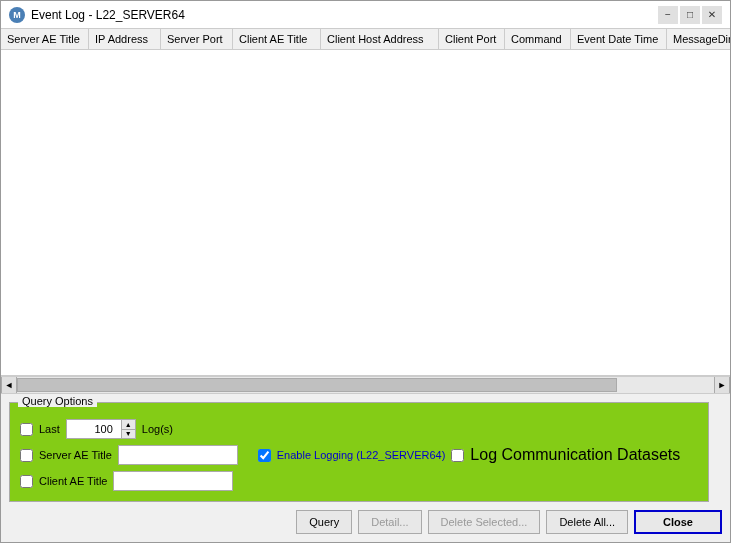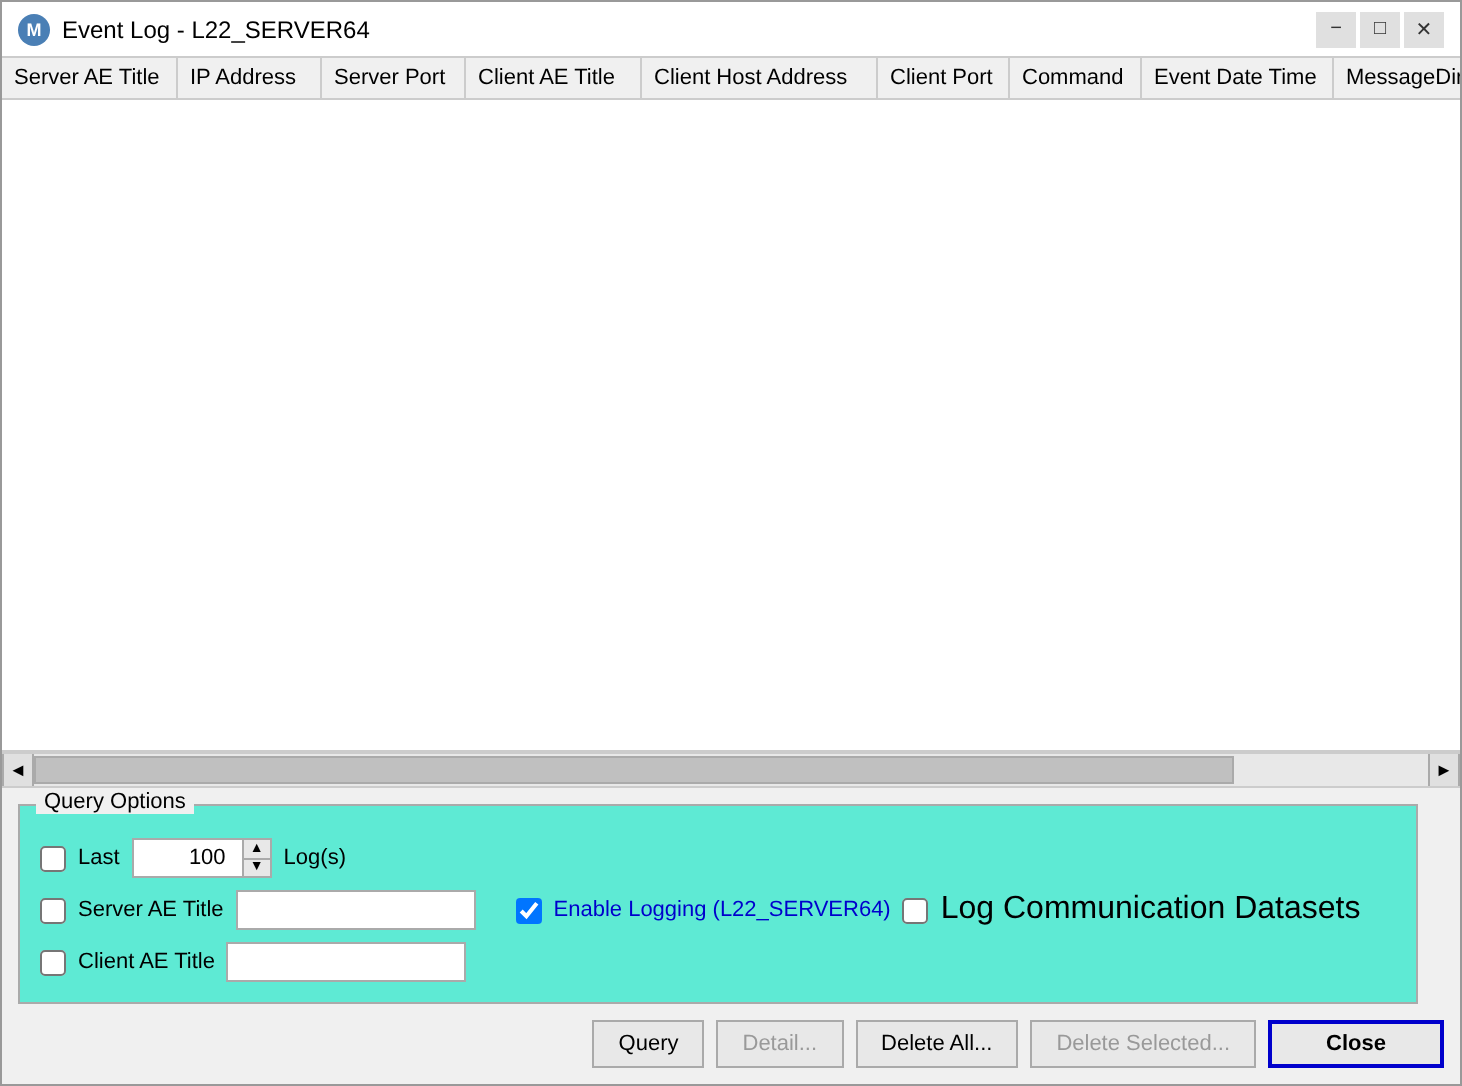"Query Options" .query-options-group { background: #5eead4 -> #84cc16 }
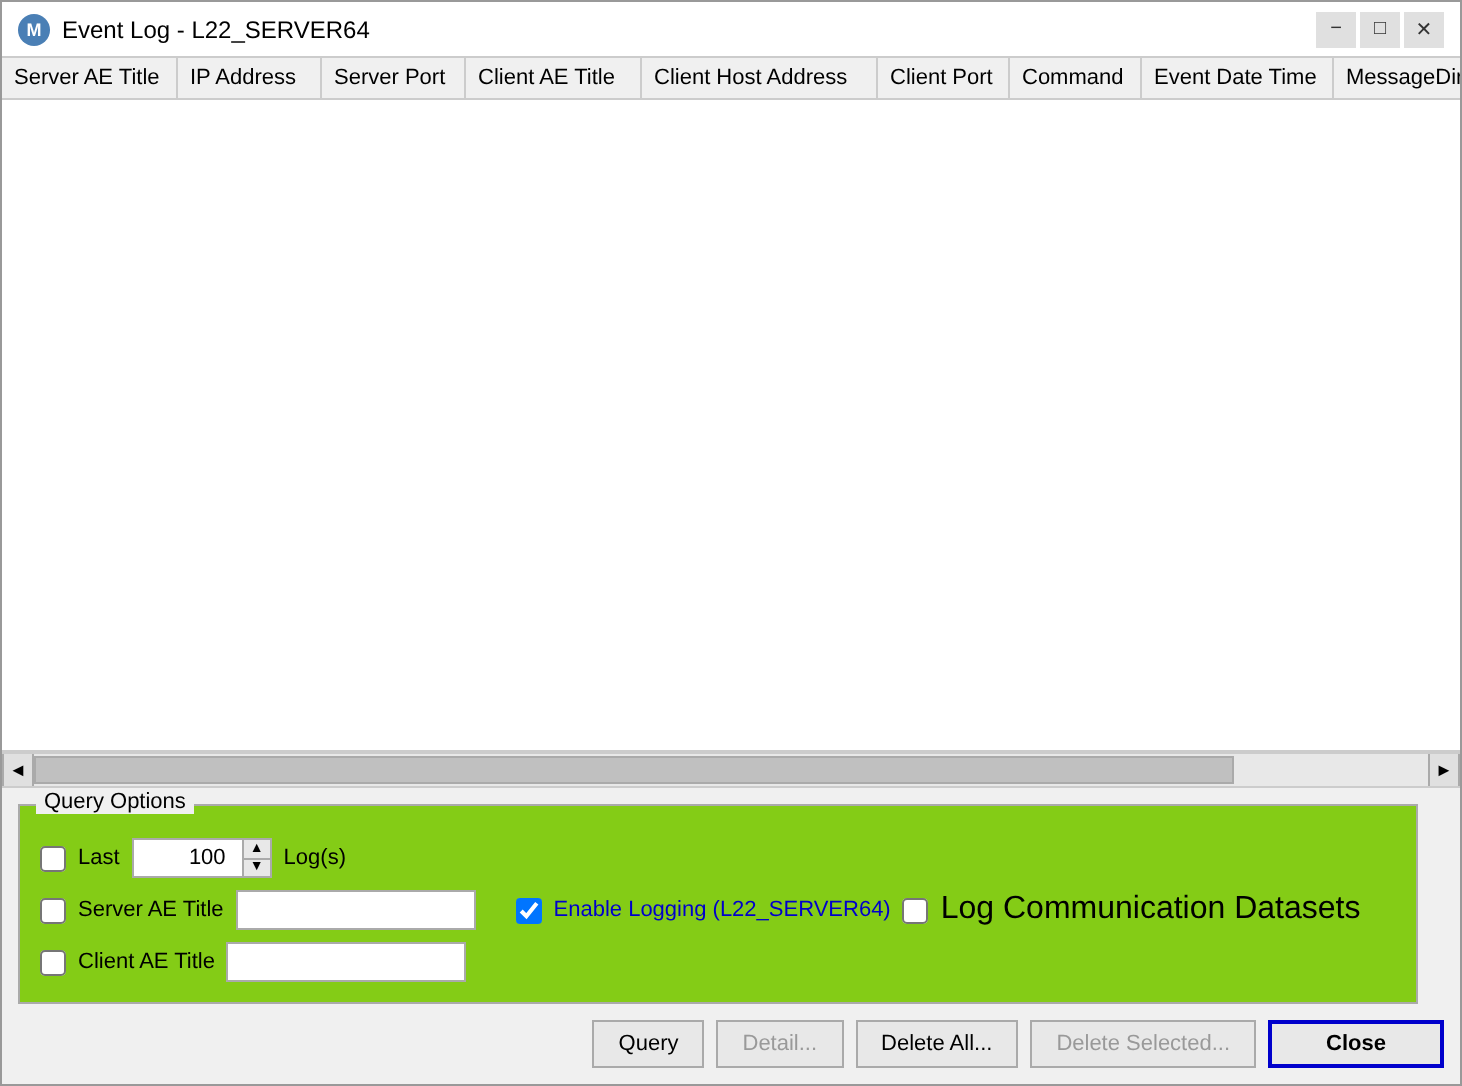"Delete All..." button.action-btn { order: before "Delete Selected..." -> after "Delete Selected..." }
